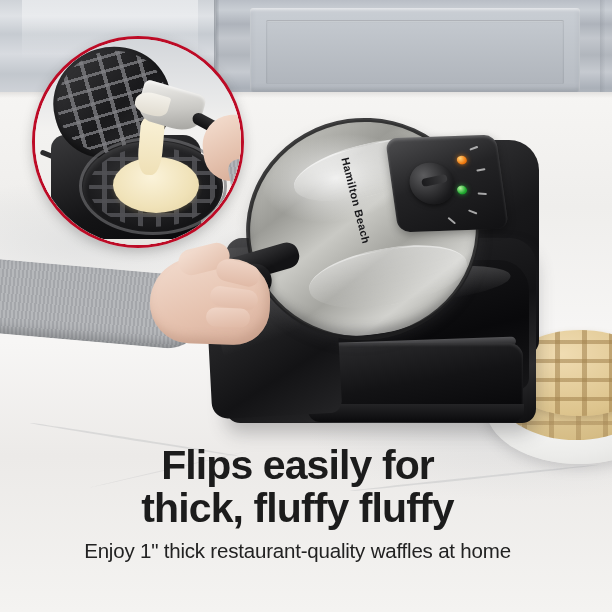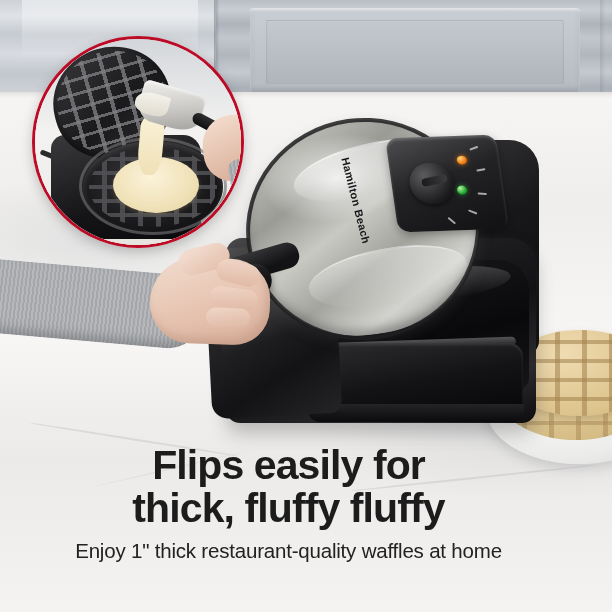"Flips easily for" .textblock { left: 3px -> 12px }
